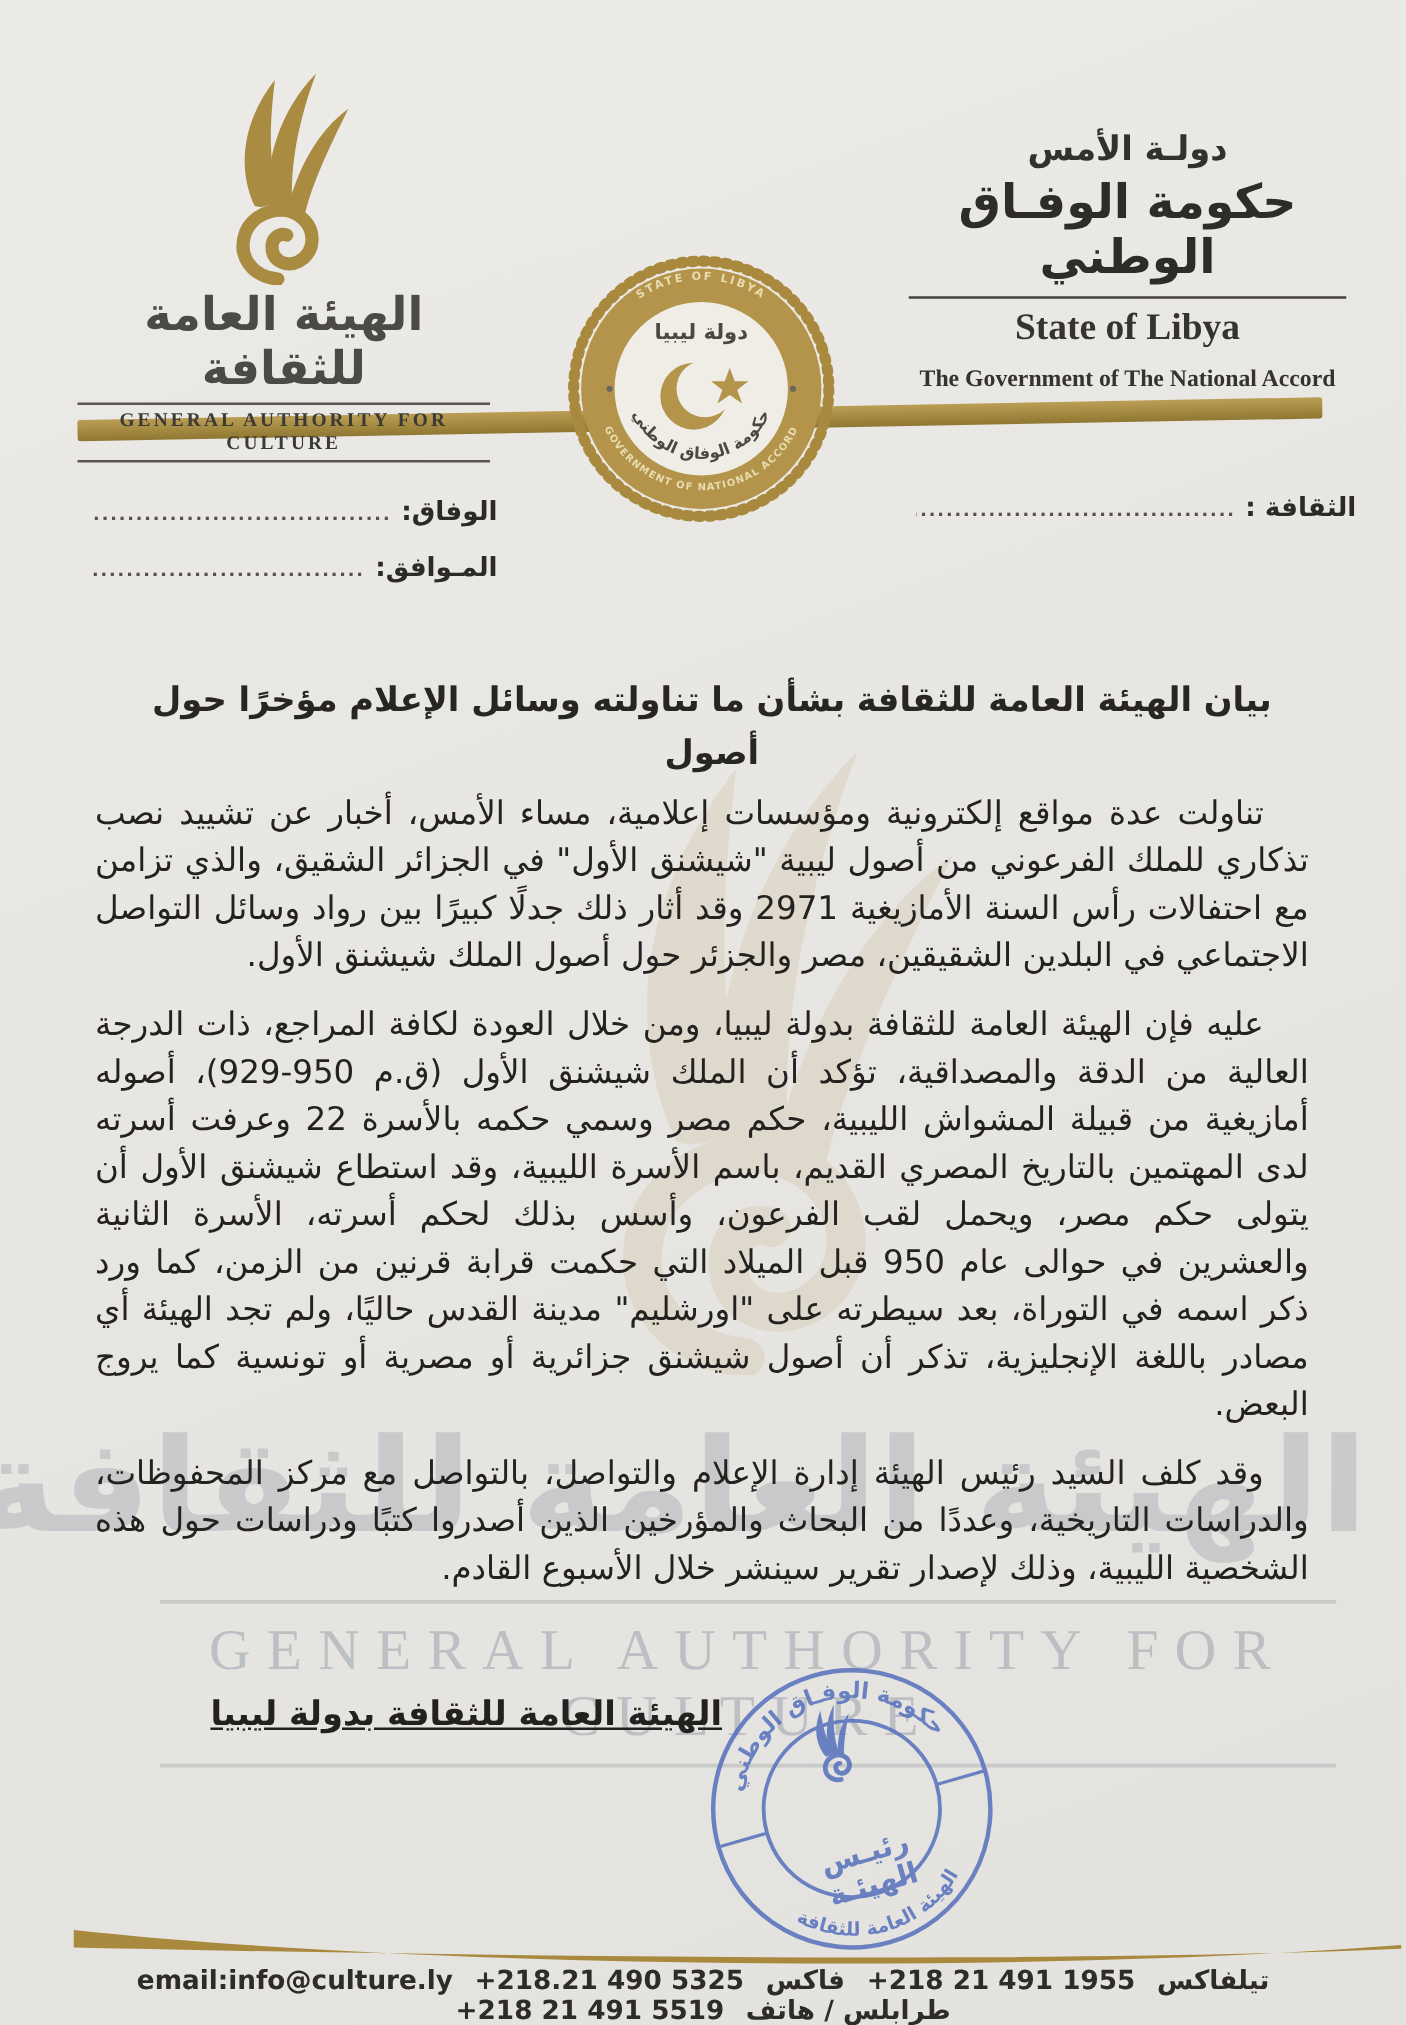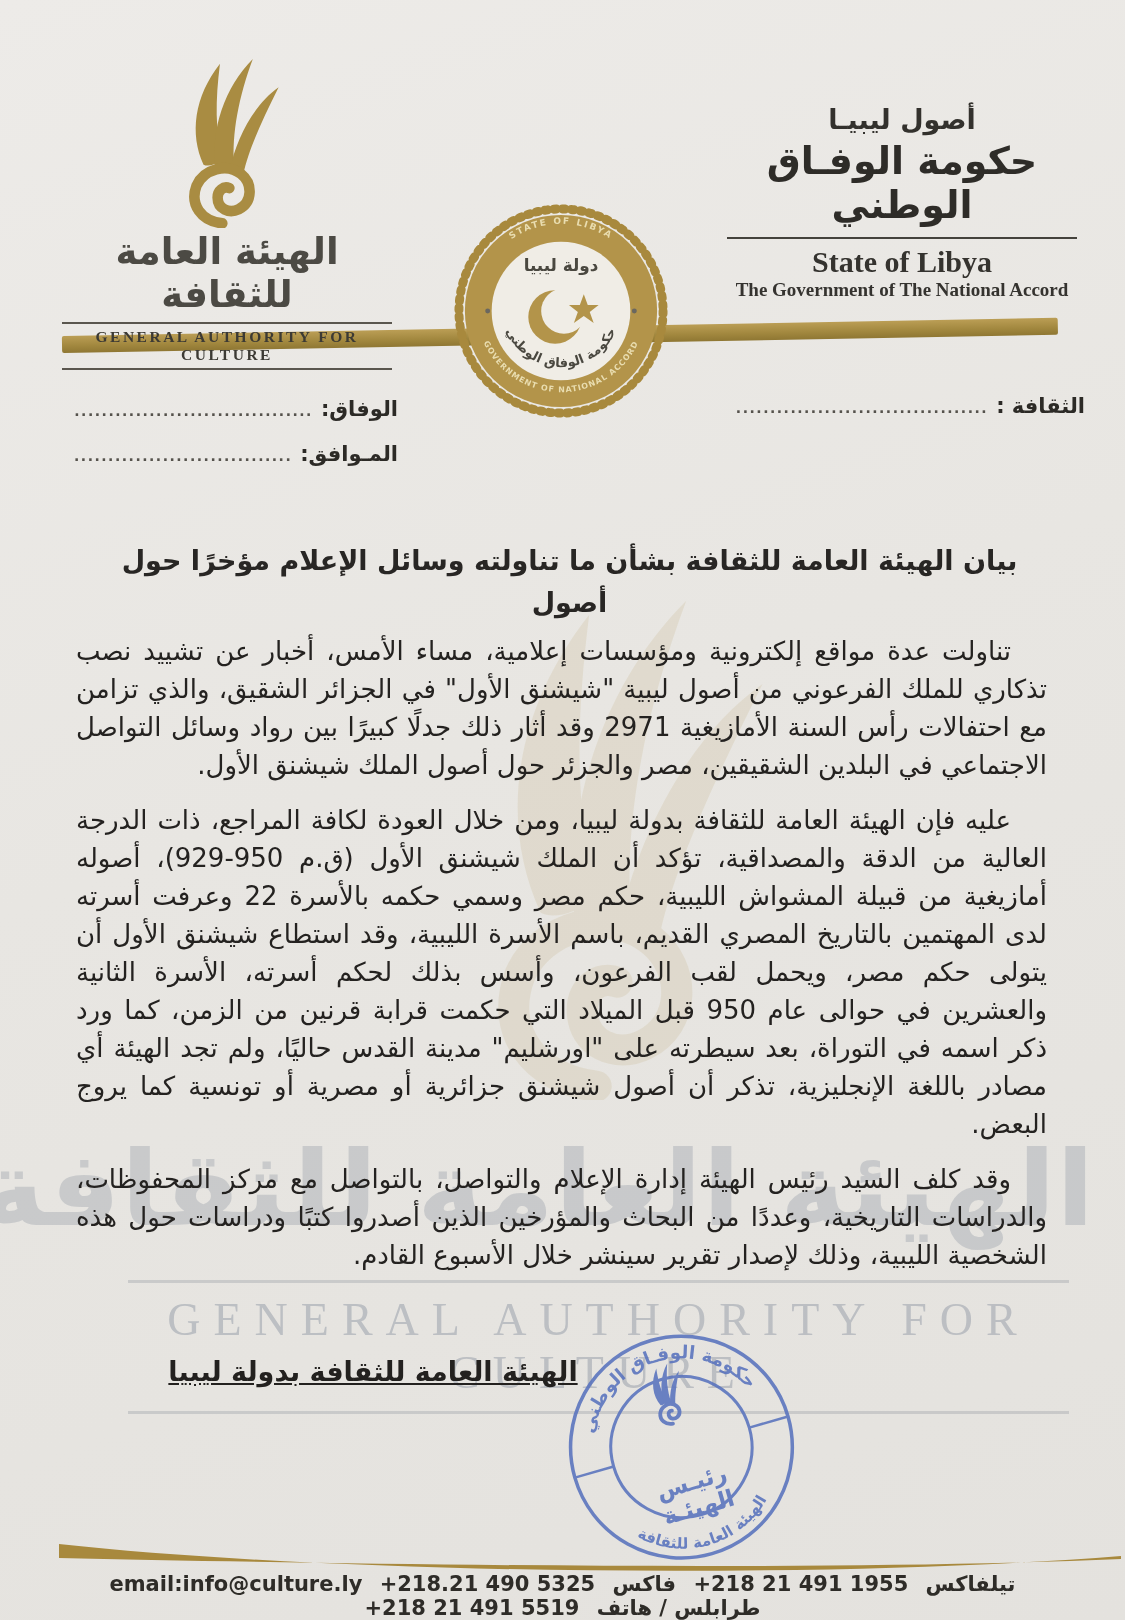"أصول ليبيـا" div.gov-ar1 { text: أصول ليبيـا -> دولـة الأمس }
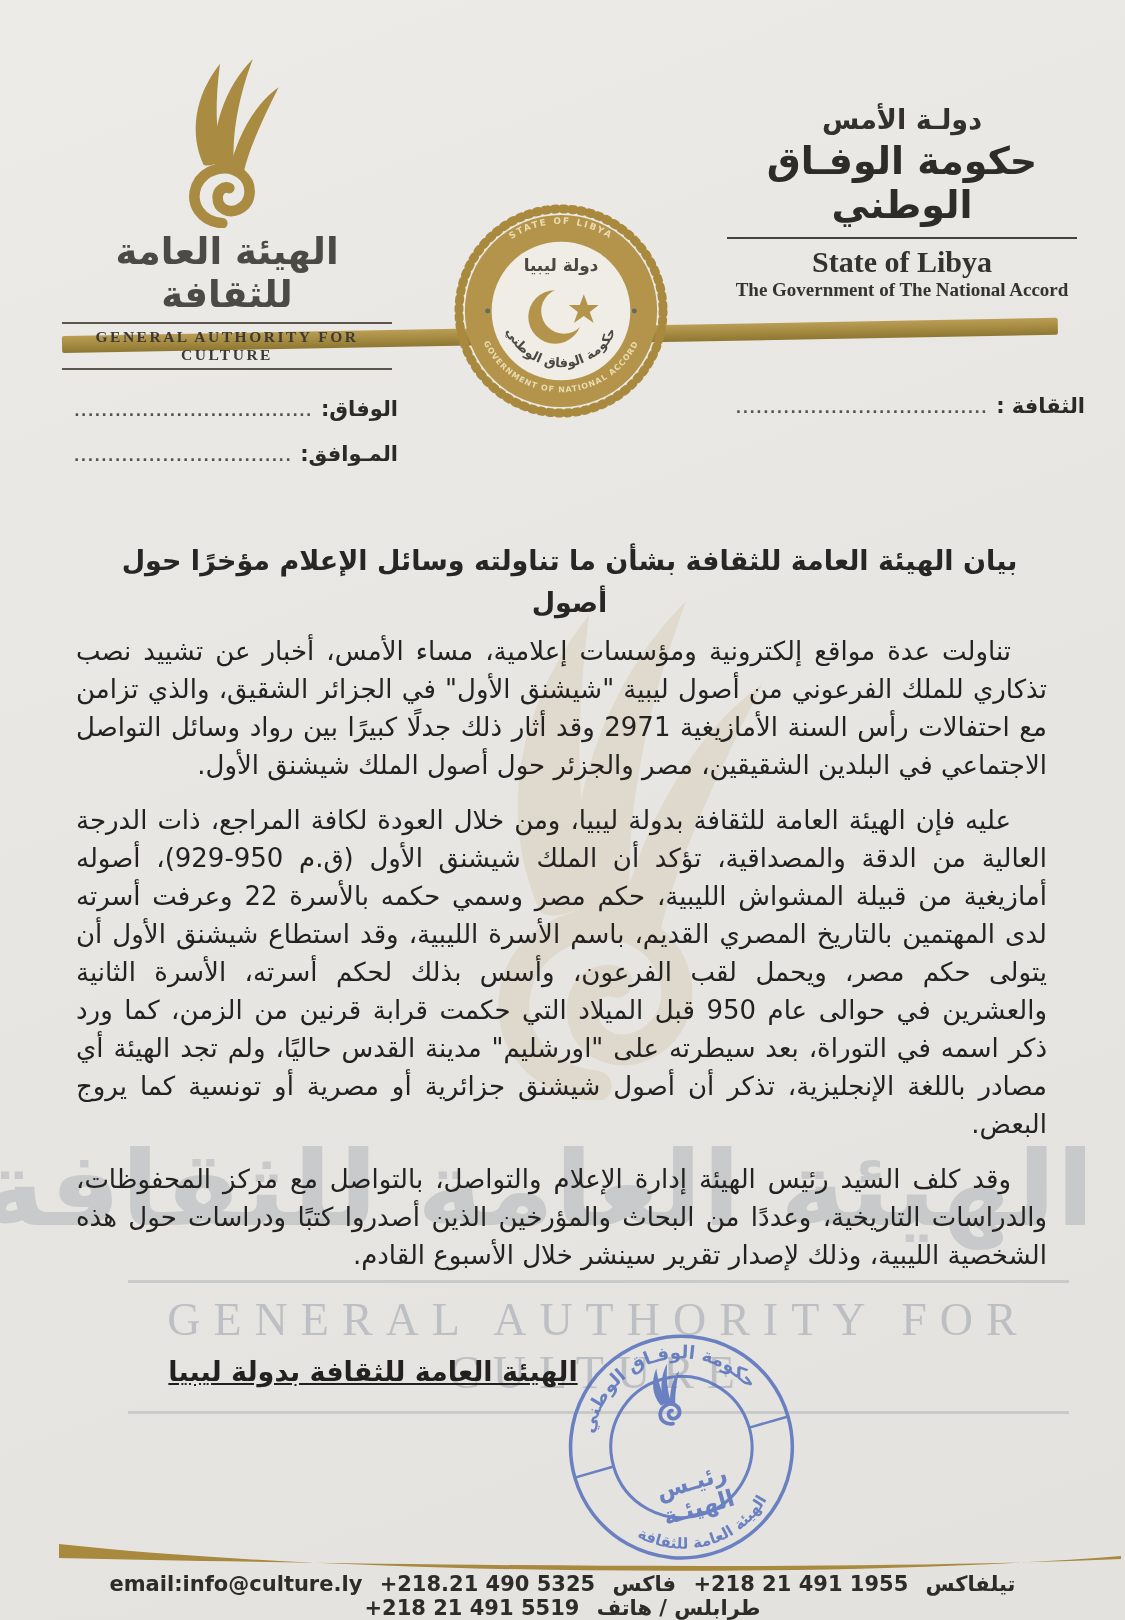"The Government of The National" .gov-en2 { margin-top: 0 -> 14px }
